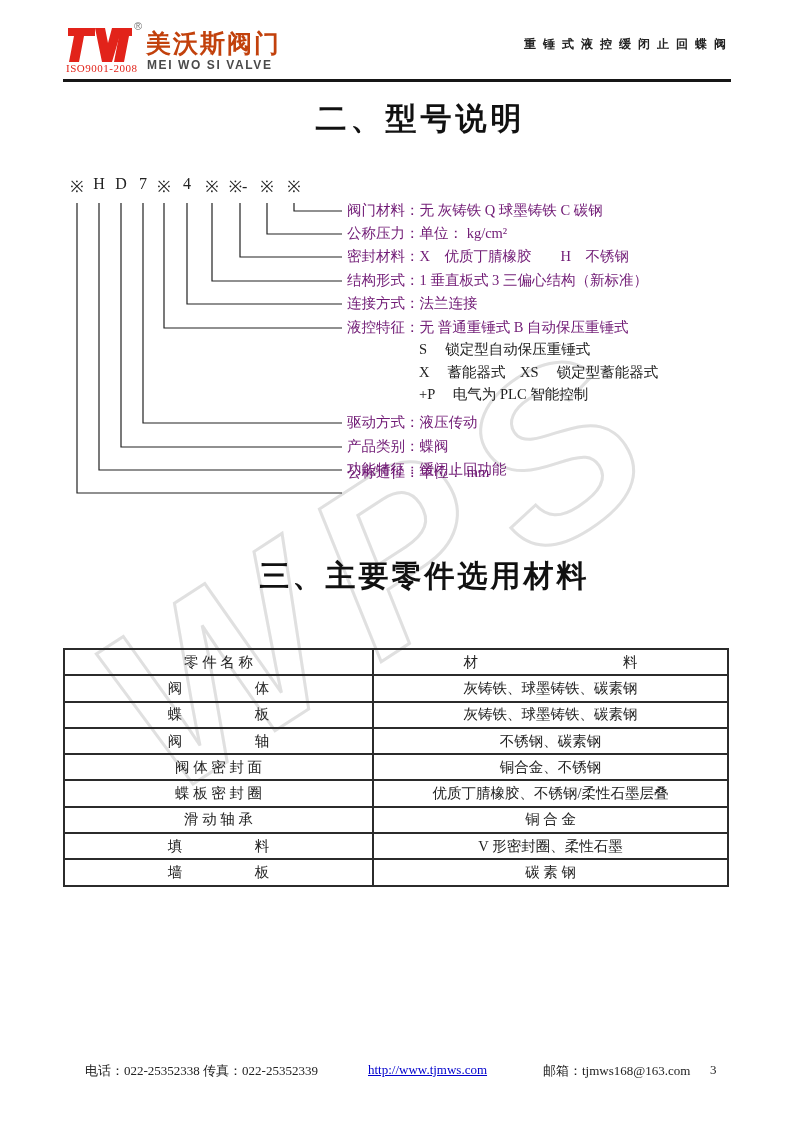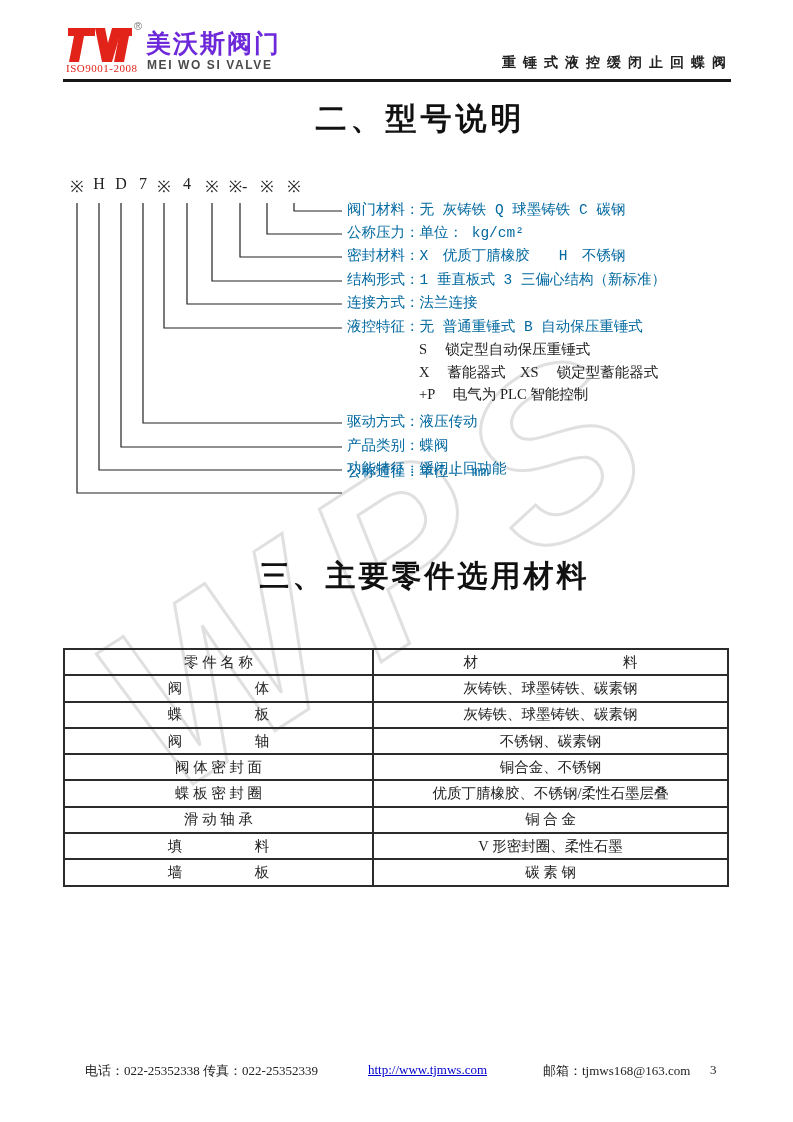"美沃斯阀门" .brand-cn { color: #6d28d9 -> #c2410c }
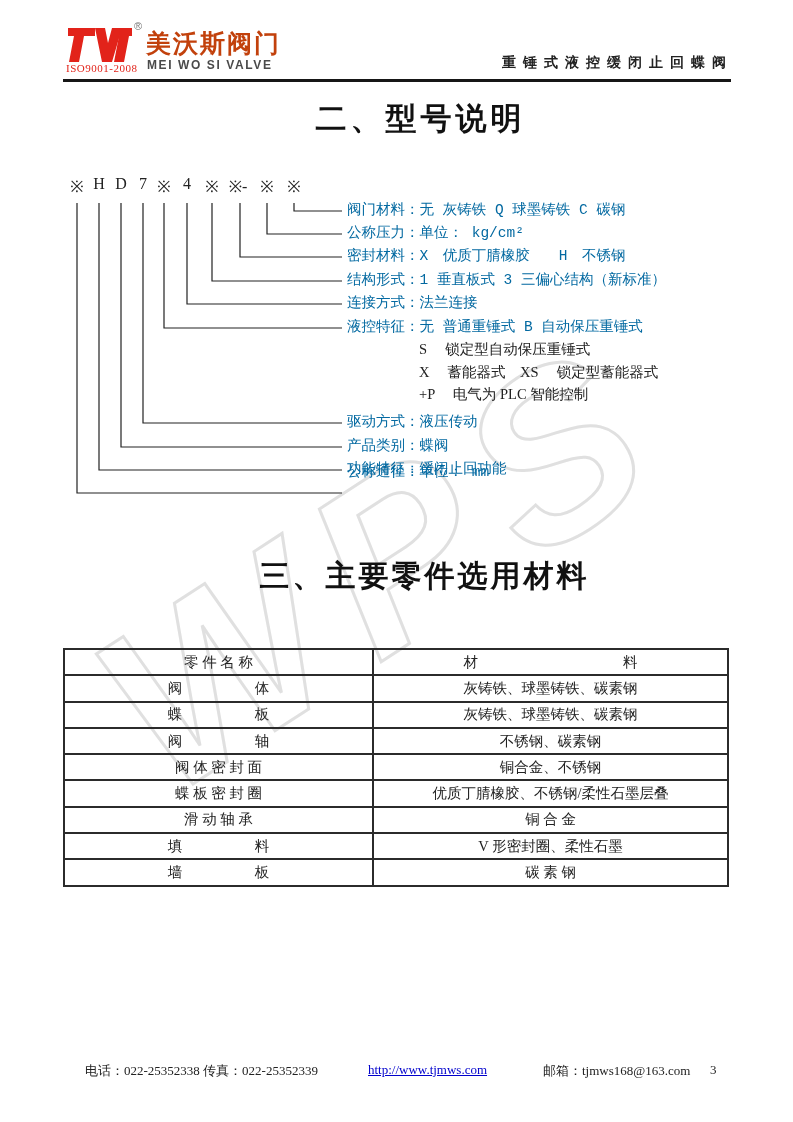"重锤式液控缓闭止回蝶阀" .doc-title { font-size: 14px -> 12px; top: 54px -> 36px }
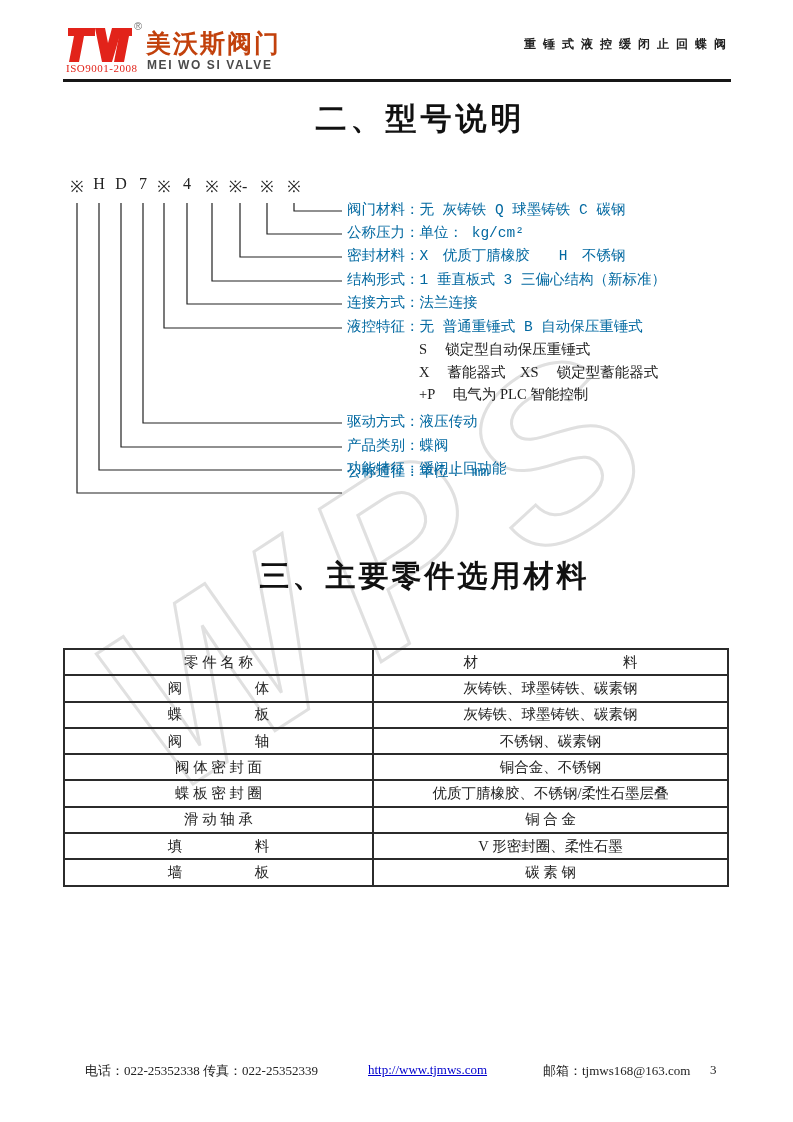"阀门材料：无 灰铸铁 Q 球墨铸铁 C" .mlabel { color: #0369a1 -> #701a75; font-family: Liberation Mono, monospace -> none }
